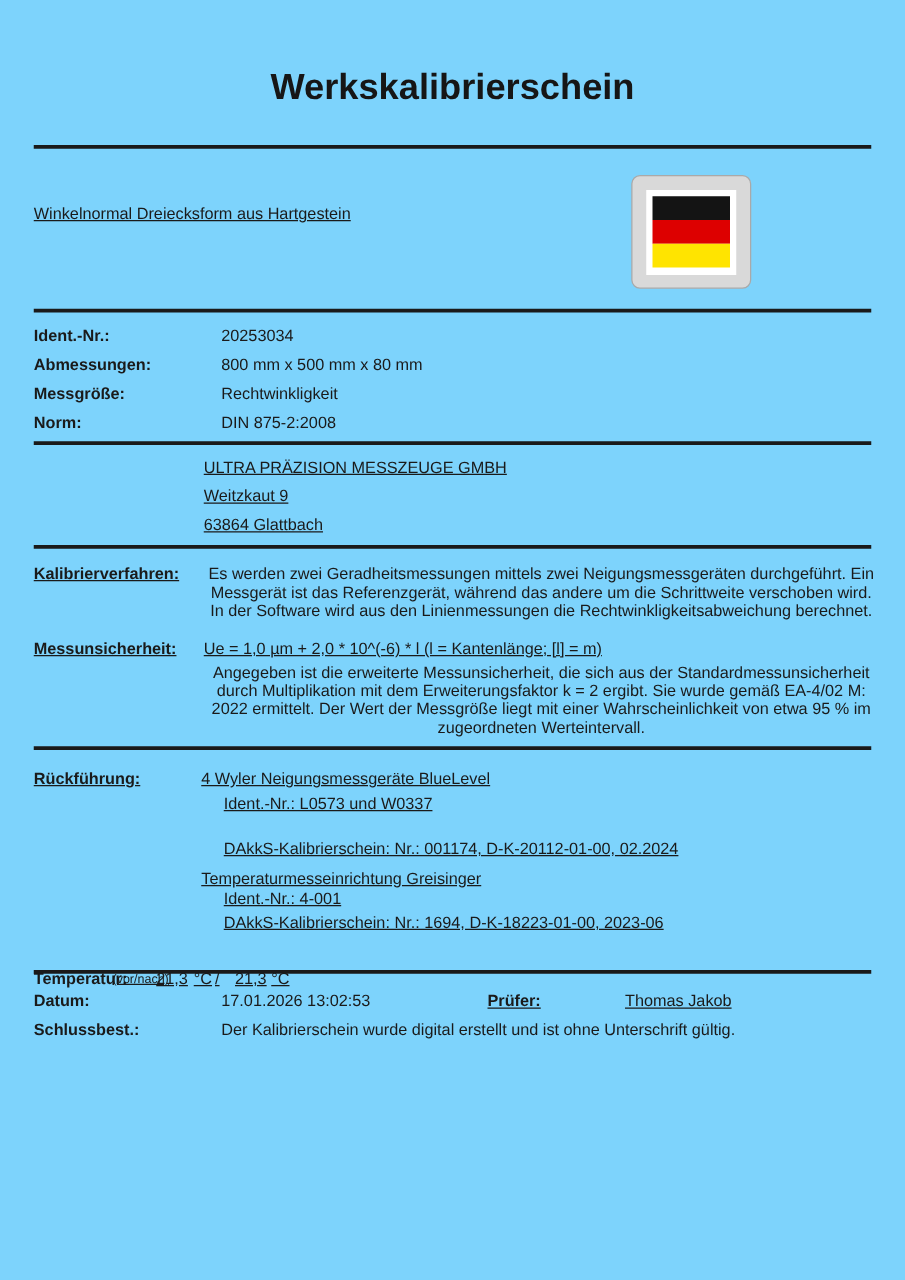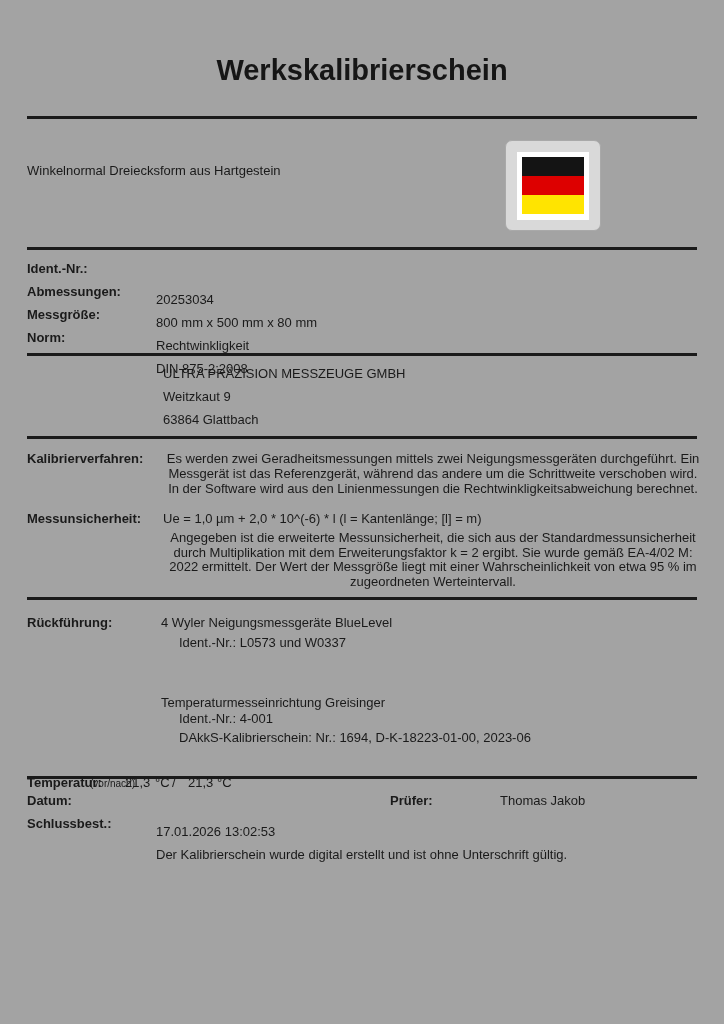"Werkskalibrierschein" .page { background: #a3a3a3 -> #7dd3fc }
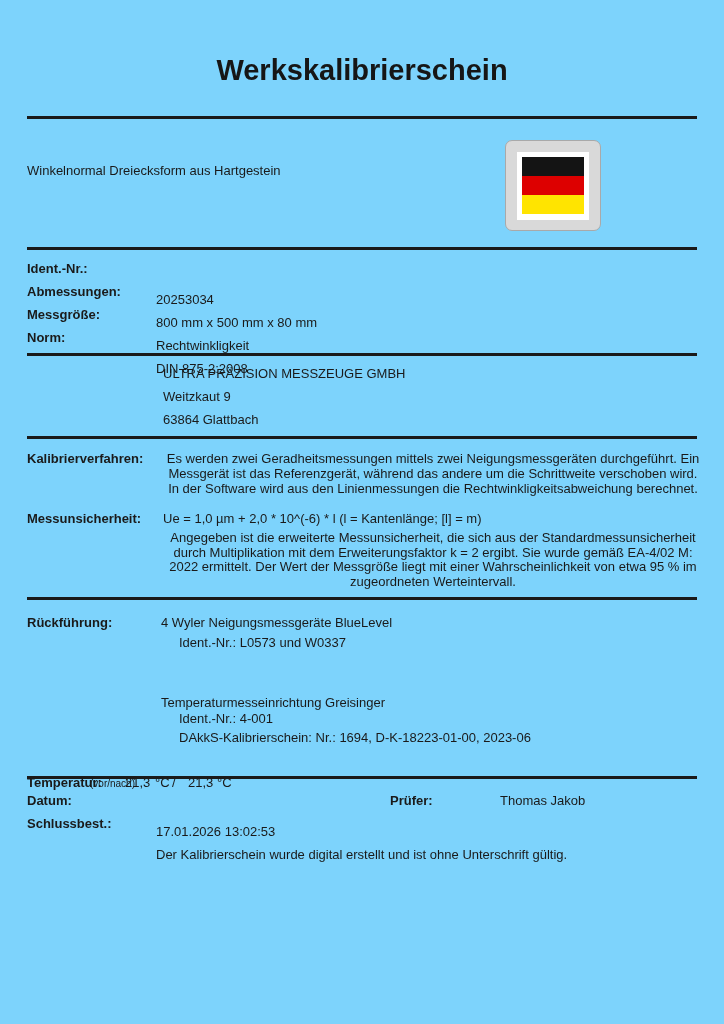"Winkelnormal Dreiecksform aus" .abs { text-decoration: none -> underline }
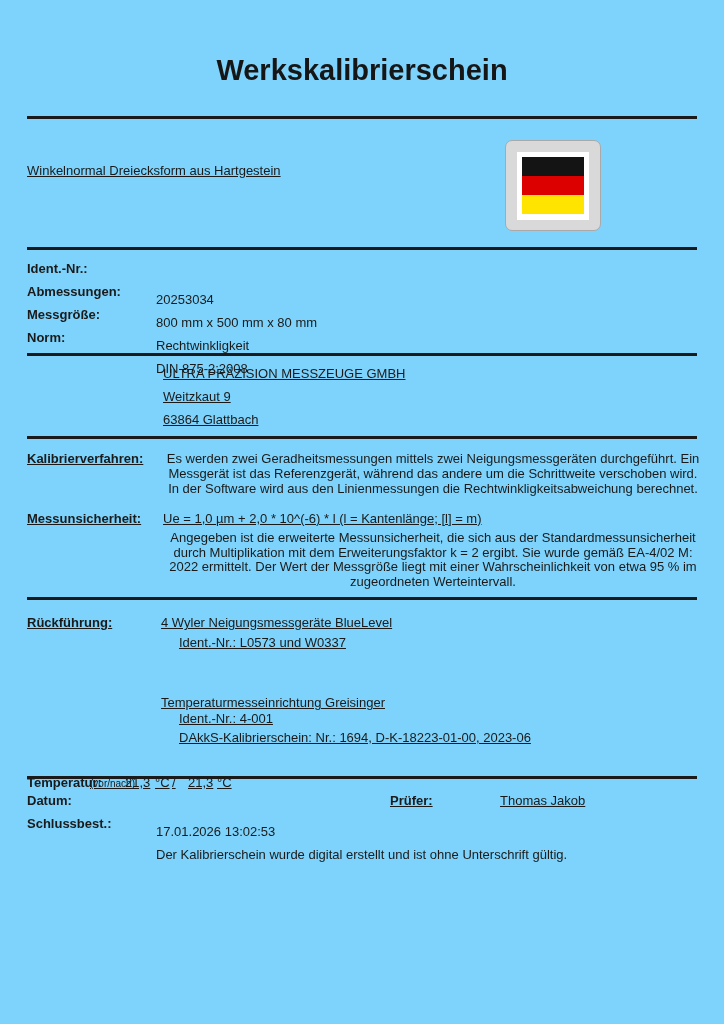"20253034" .val { left: 156px -> 177px; margin-top: 31px -> none }
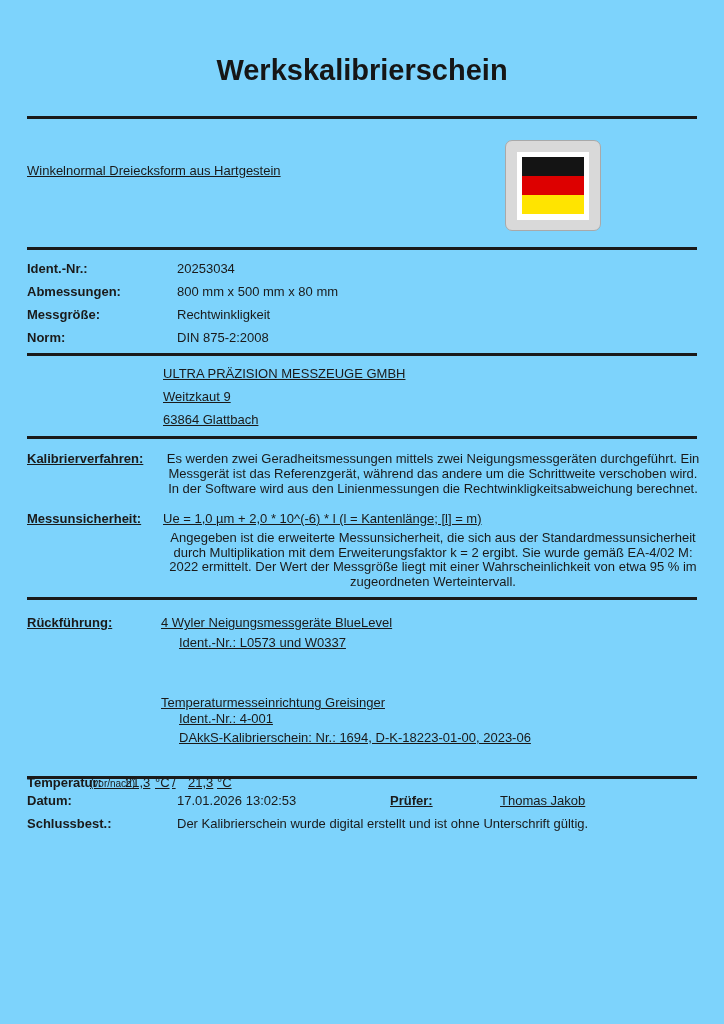"DAkkS-Kalibrierschein: Nr.: 001174," div.abs { html: none -> <div>DAkkS-Kalibrierschein: Nr.: 001174, D-K-20112-01-00, 02.2024</div> }
